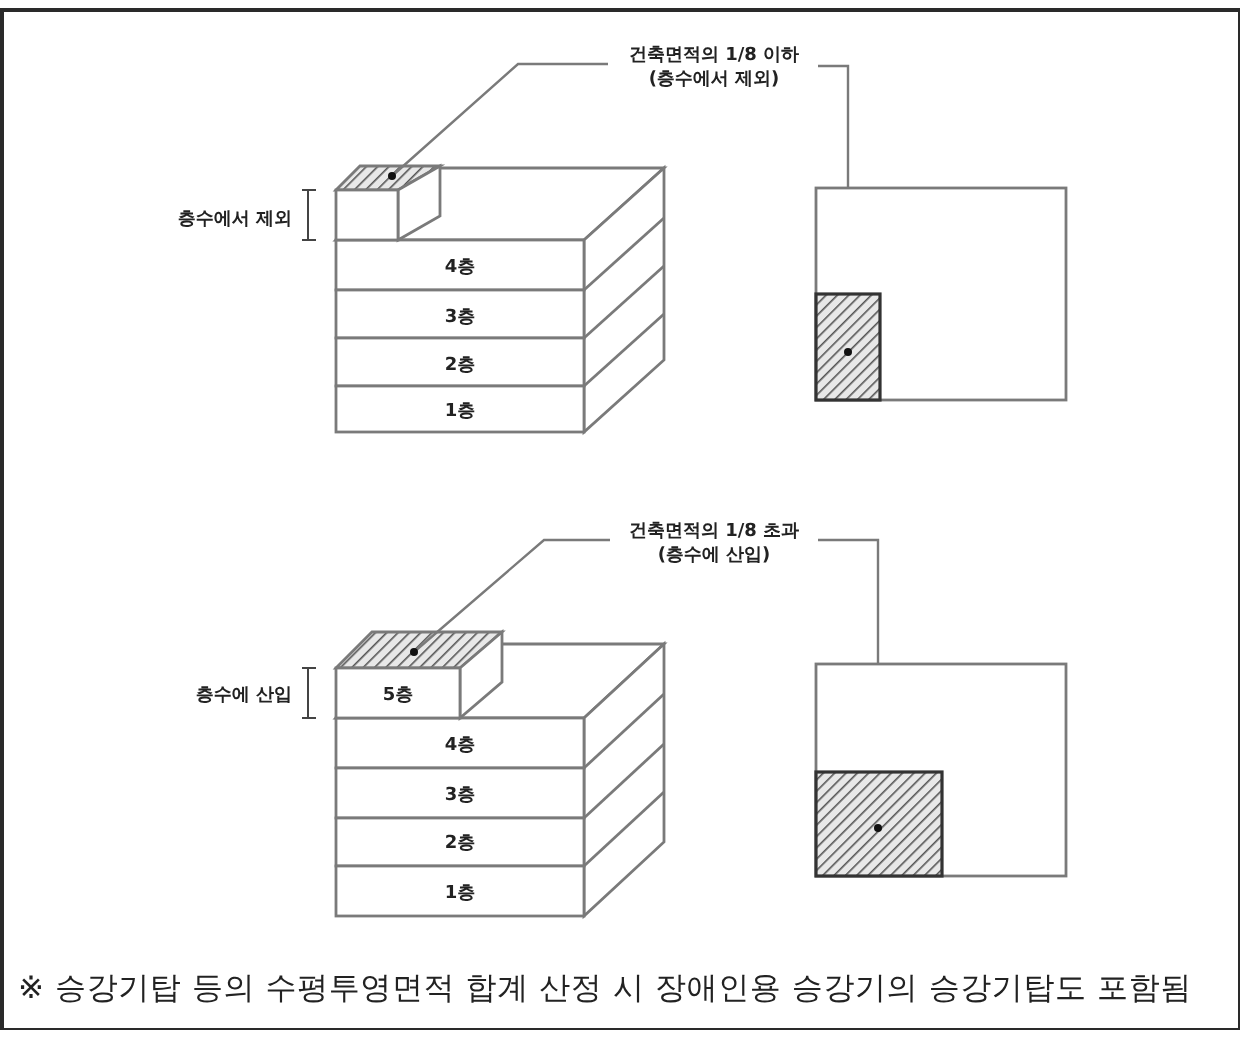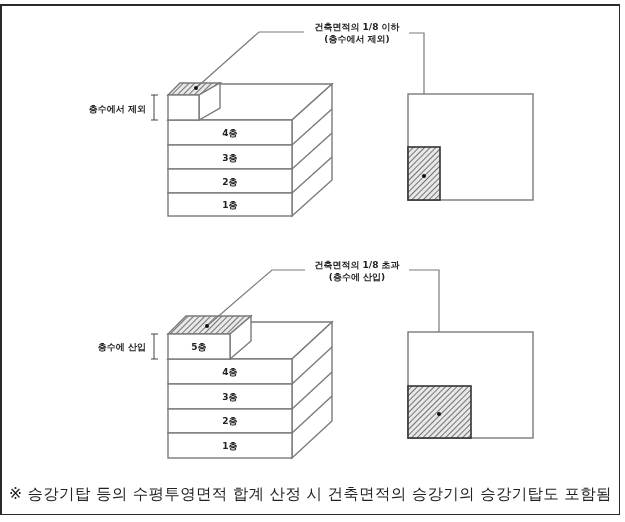"※ 승강기탑 등의 수평투영면적 합계" div { text: 건축면적의 -> 장애인용 }
